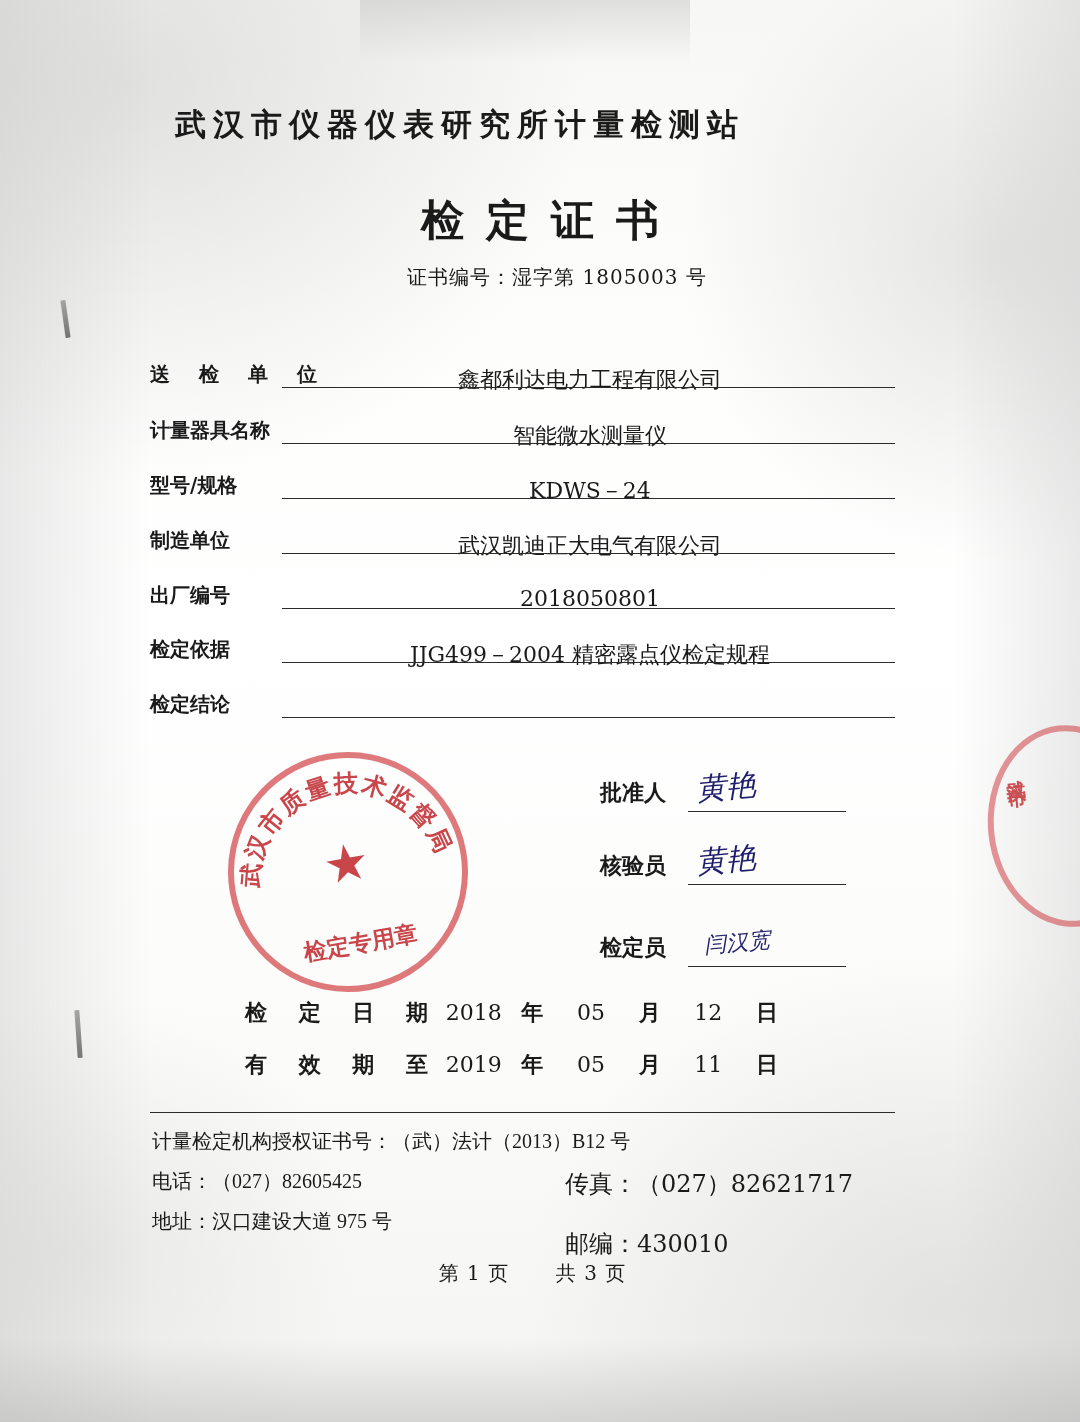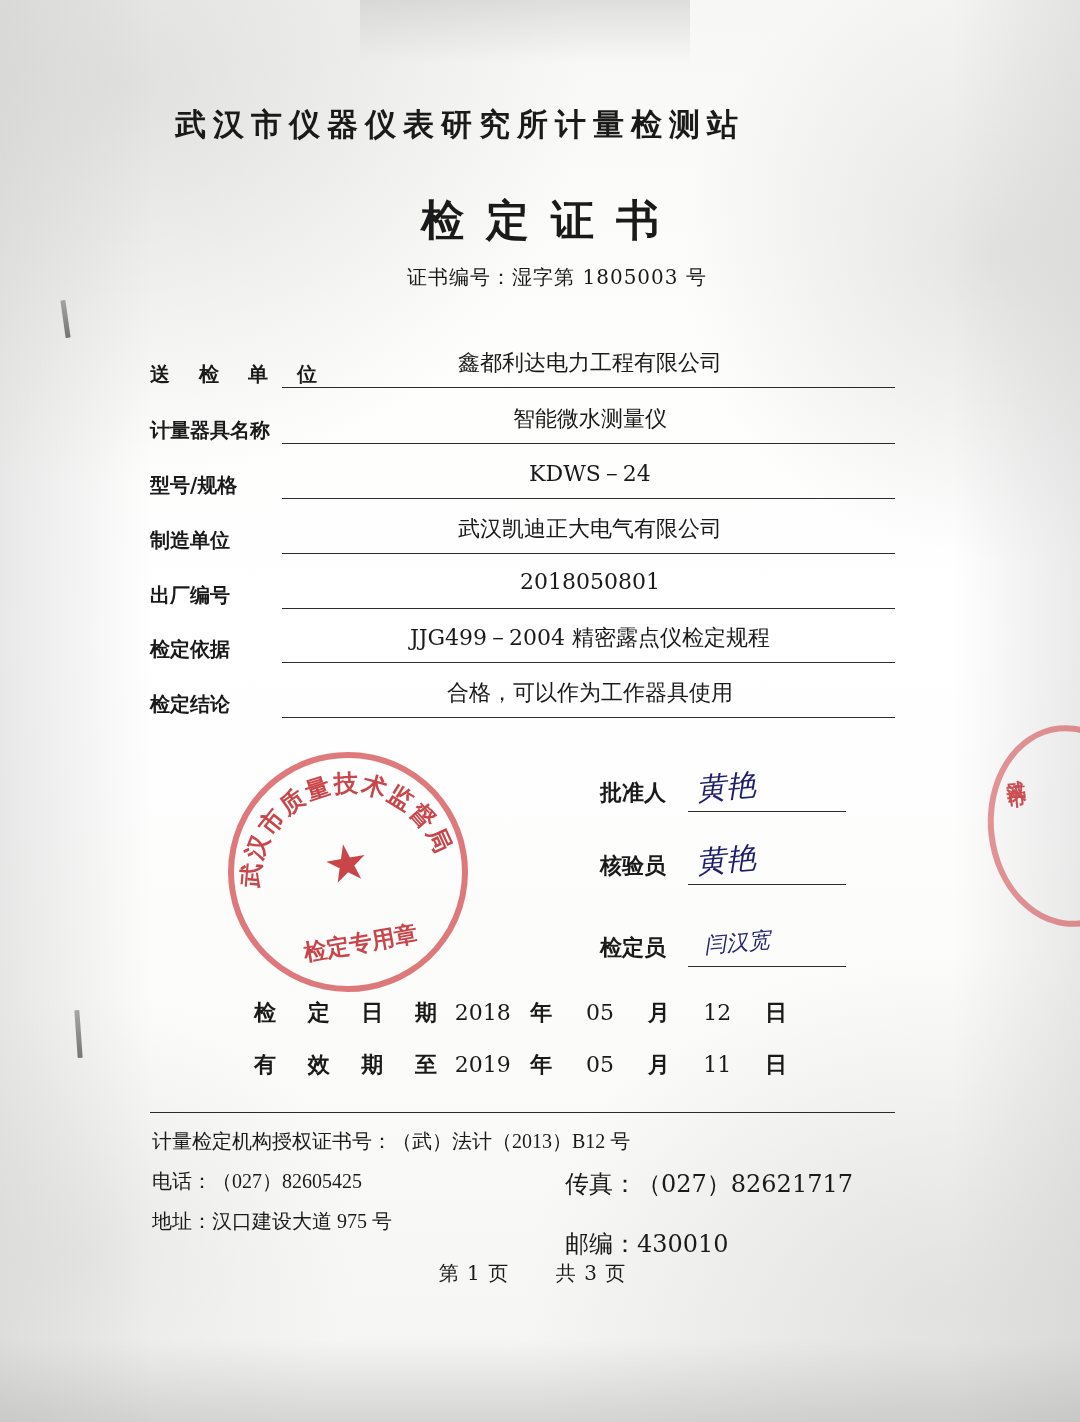"鑫都利达电力工程有限公司" .field .val { top: 0 -> 17px }
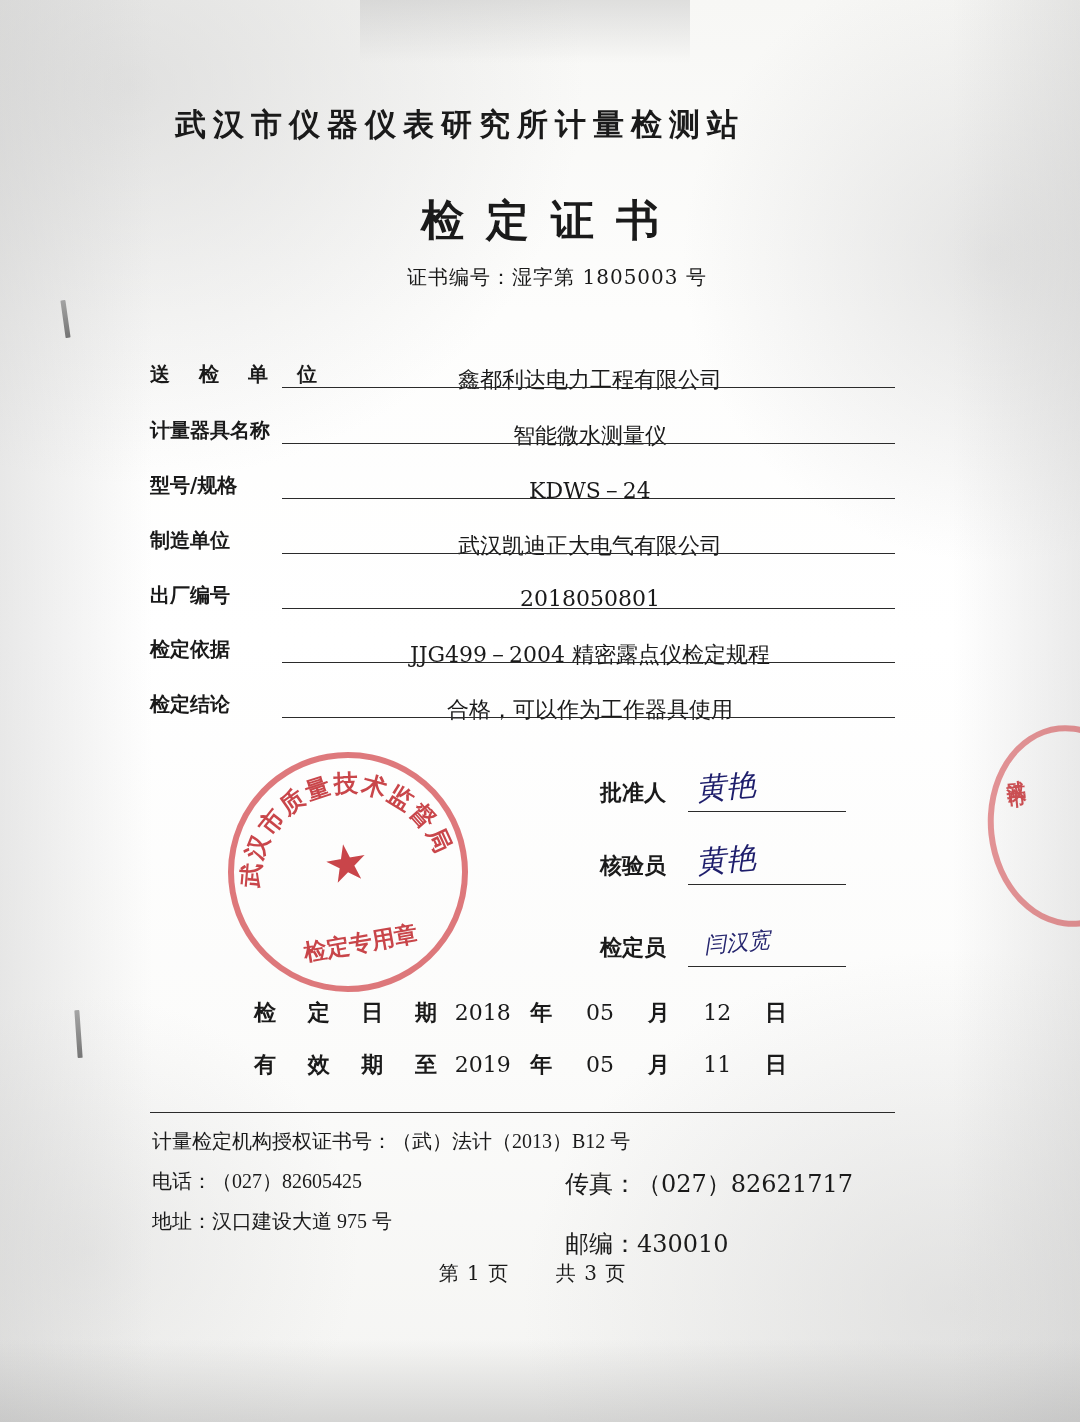"合格，可以作为工作器具使用" span.val { html: <span>合格，可以作为工作器具使用</span> -> none }
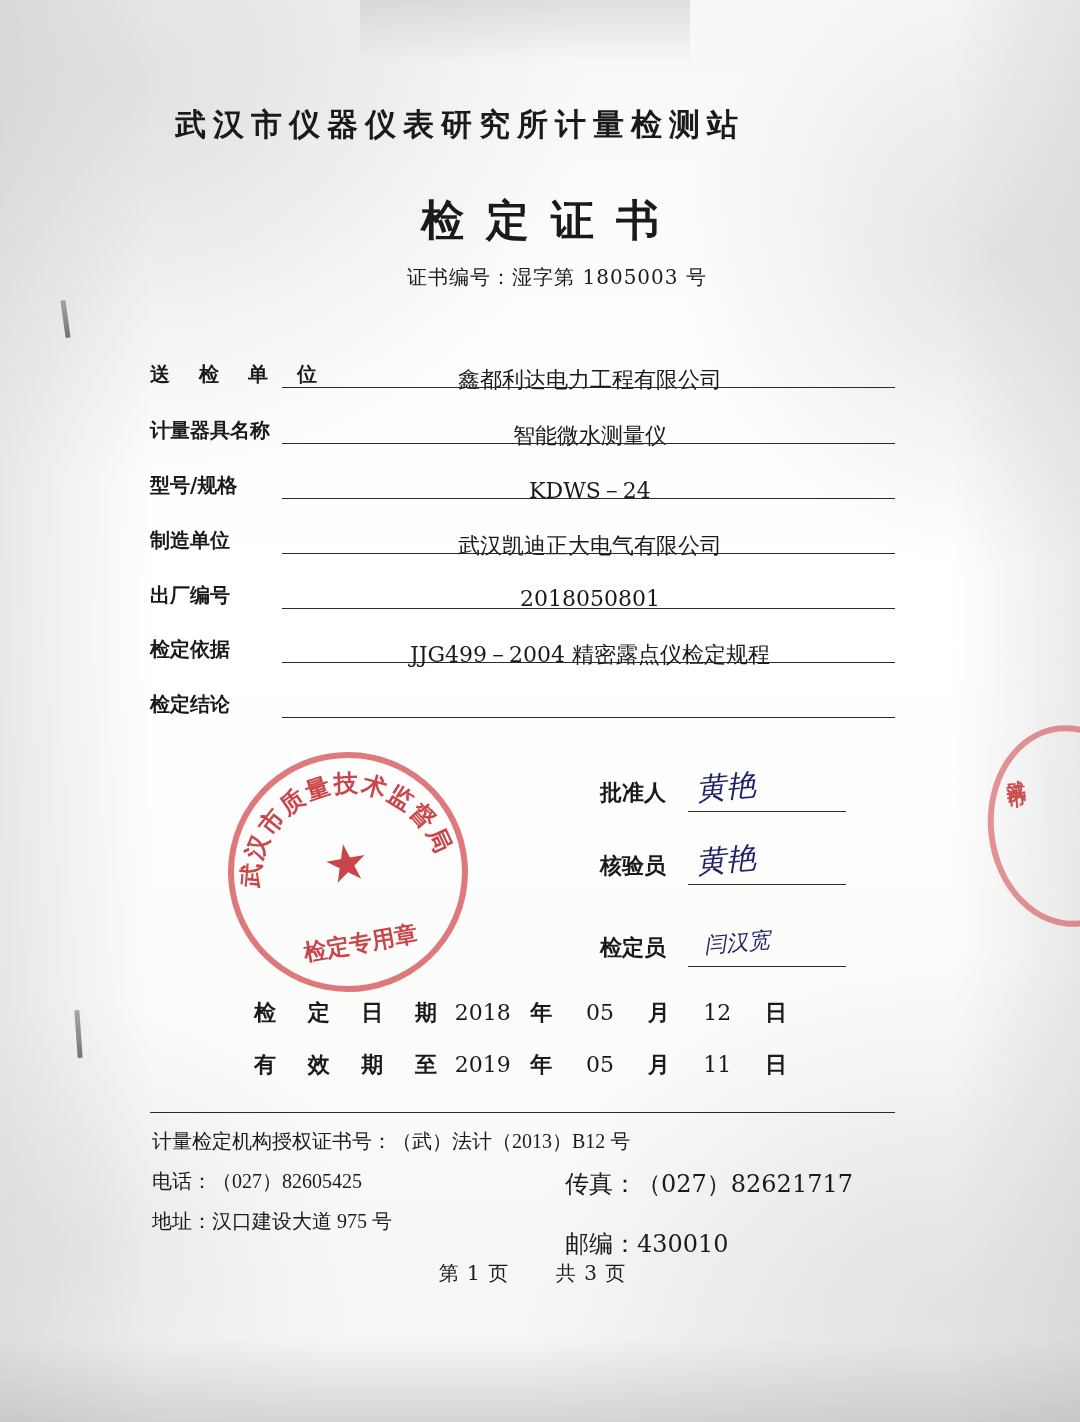"检 定 日 期 2018" .daterow { left: 254px -> 245px }
